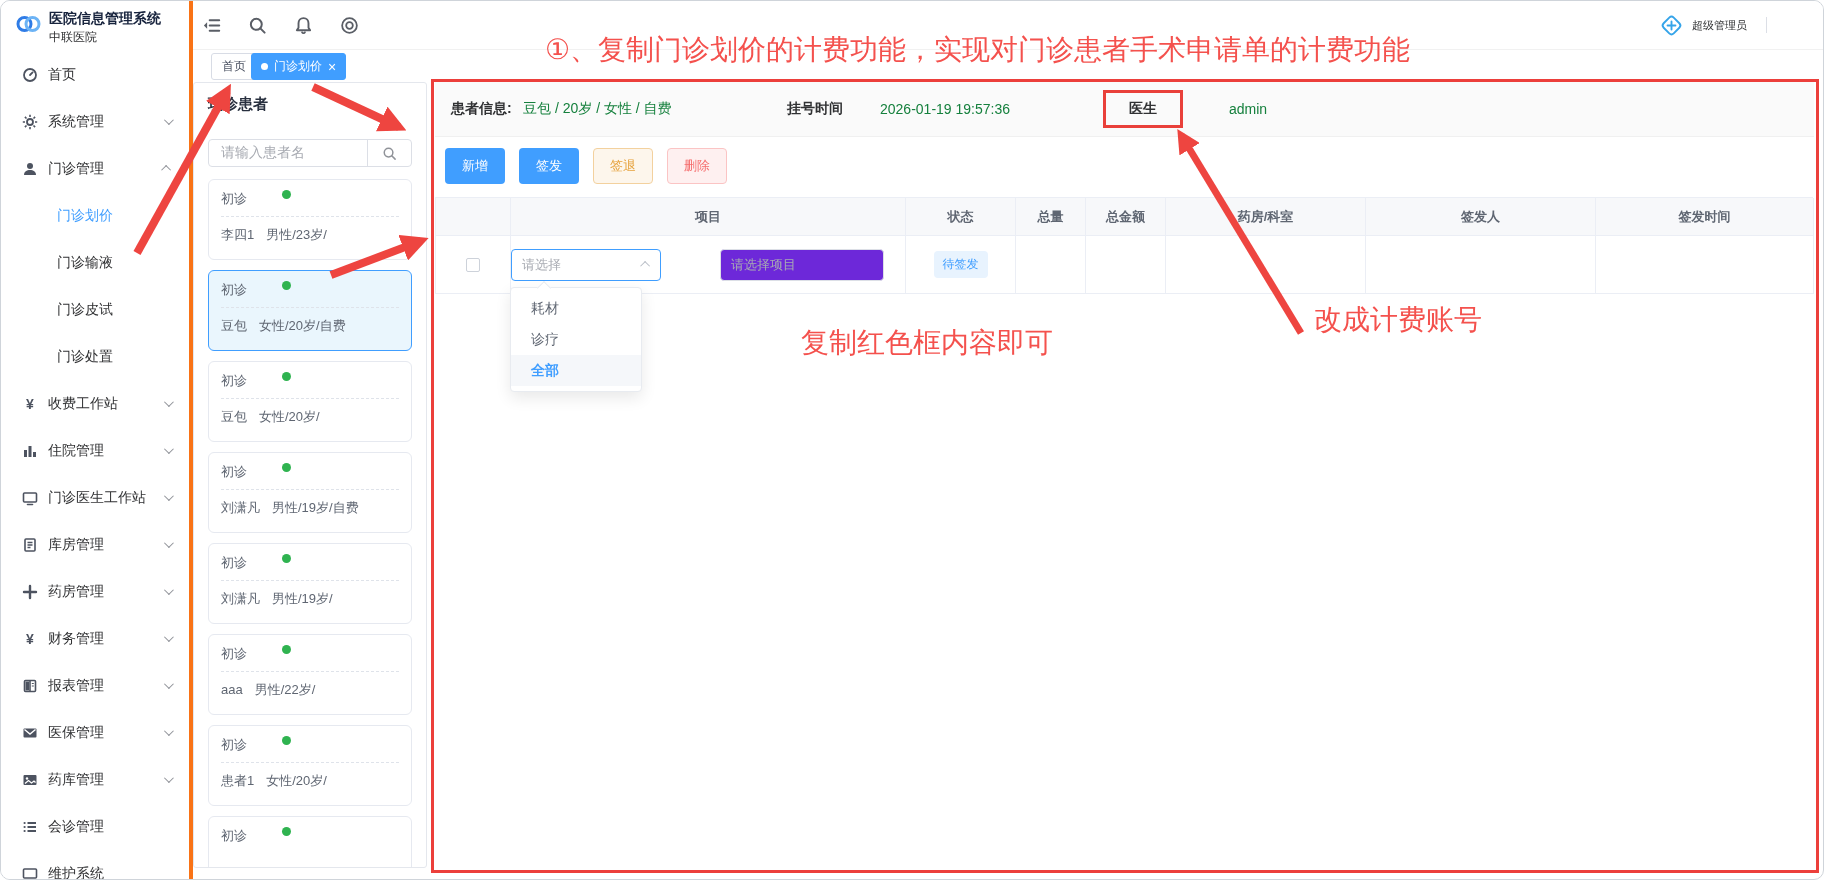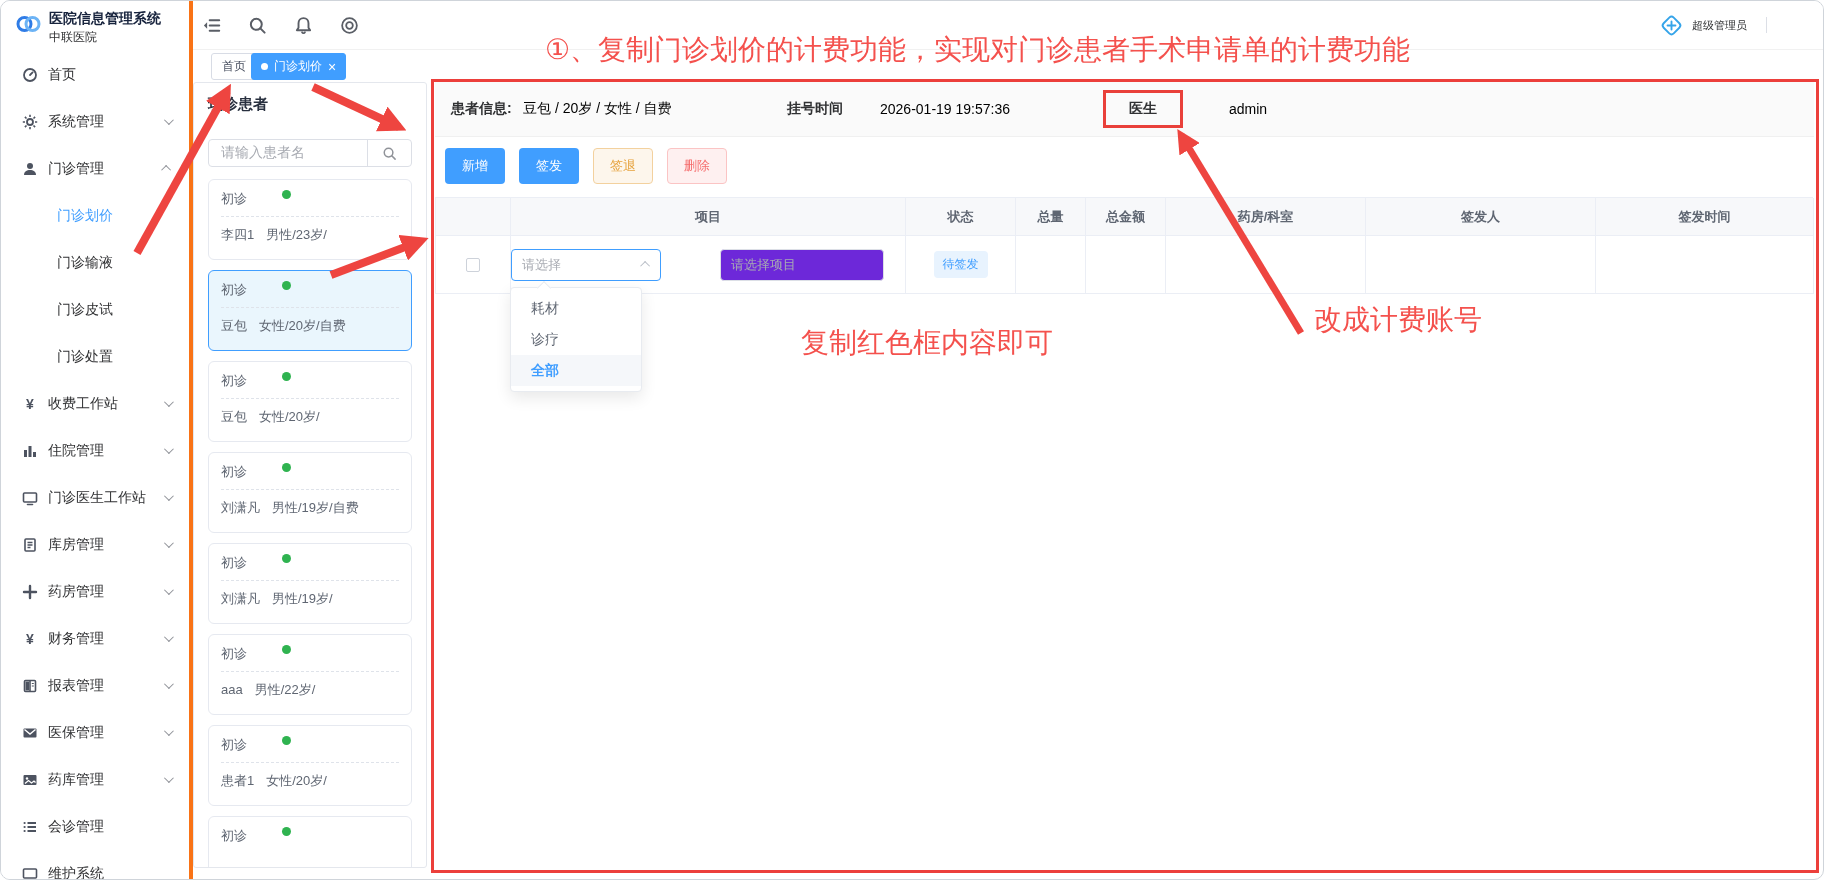"豆包 / 20岁 / 女性" .ib-val { color: #000000 -> #15803d }
